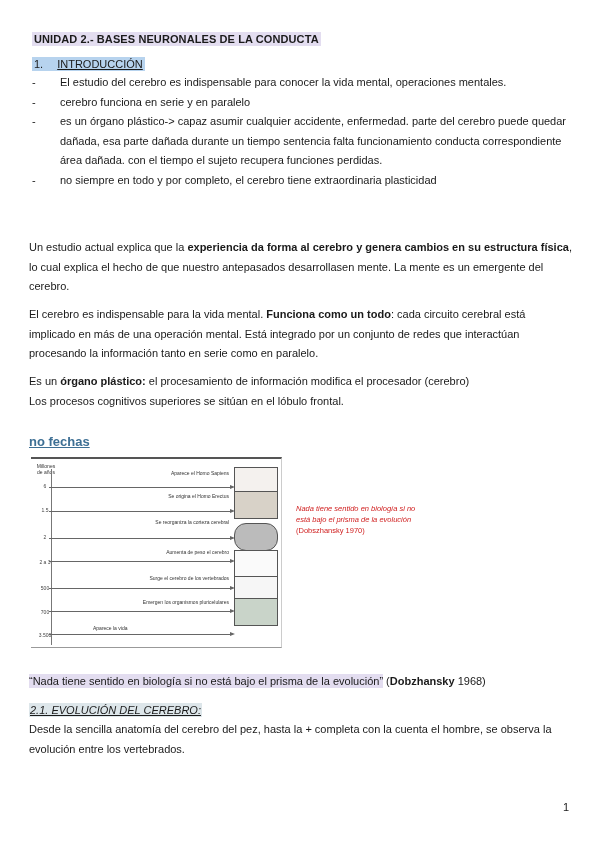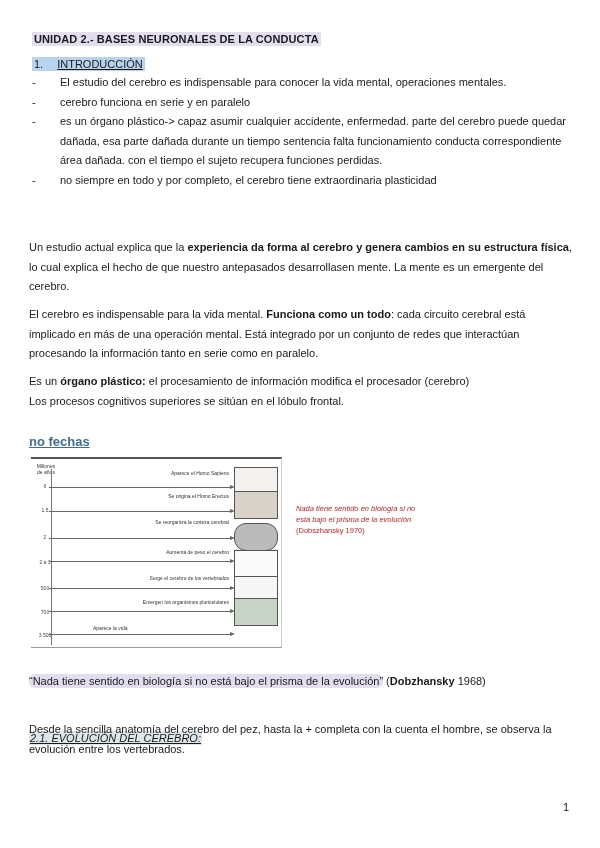"“Nada tiene sentido en biología" .quote .hl { border-radius: 6px -> none }
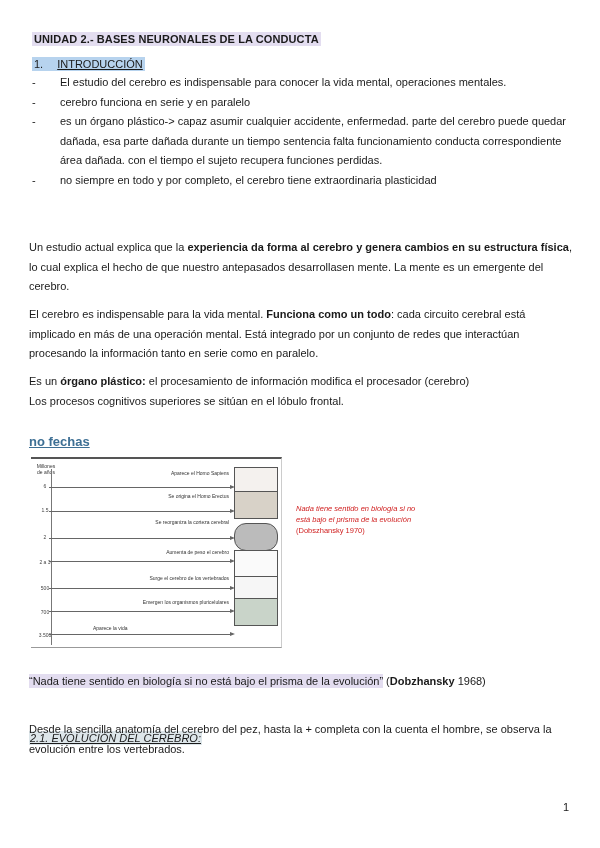"2.1. EVOLUCIÓN DEL CEREBRO:" .h3 { margin-top: 28px -> none }
